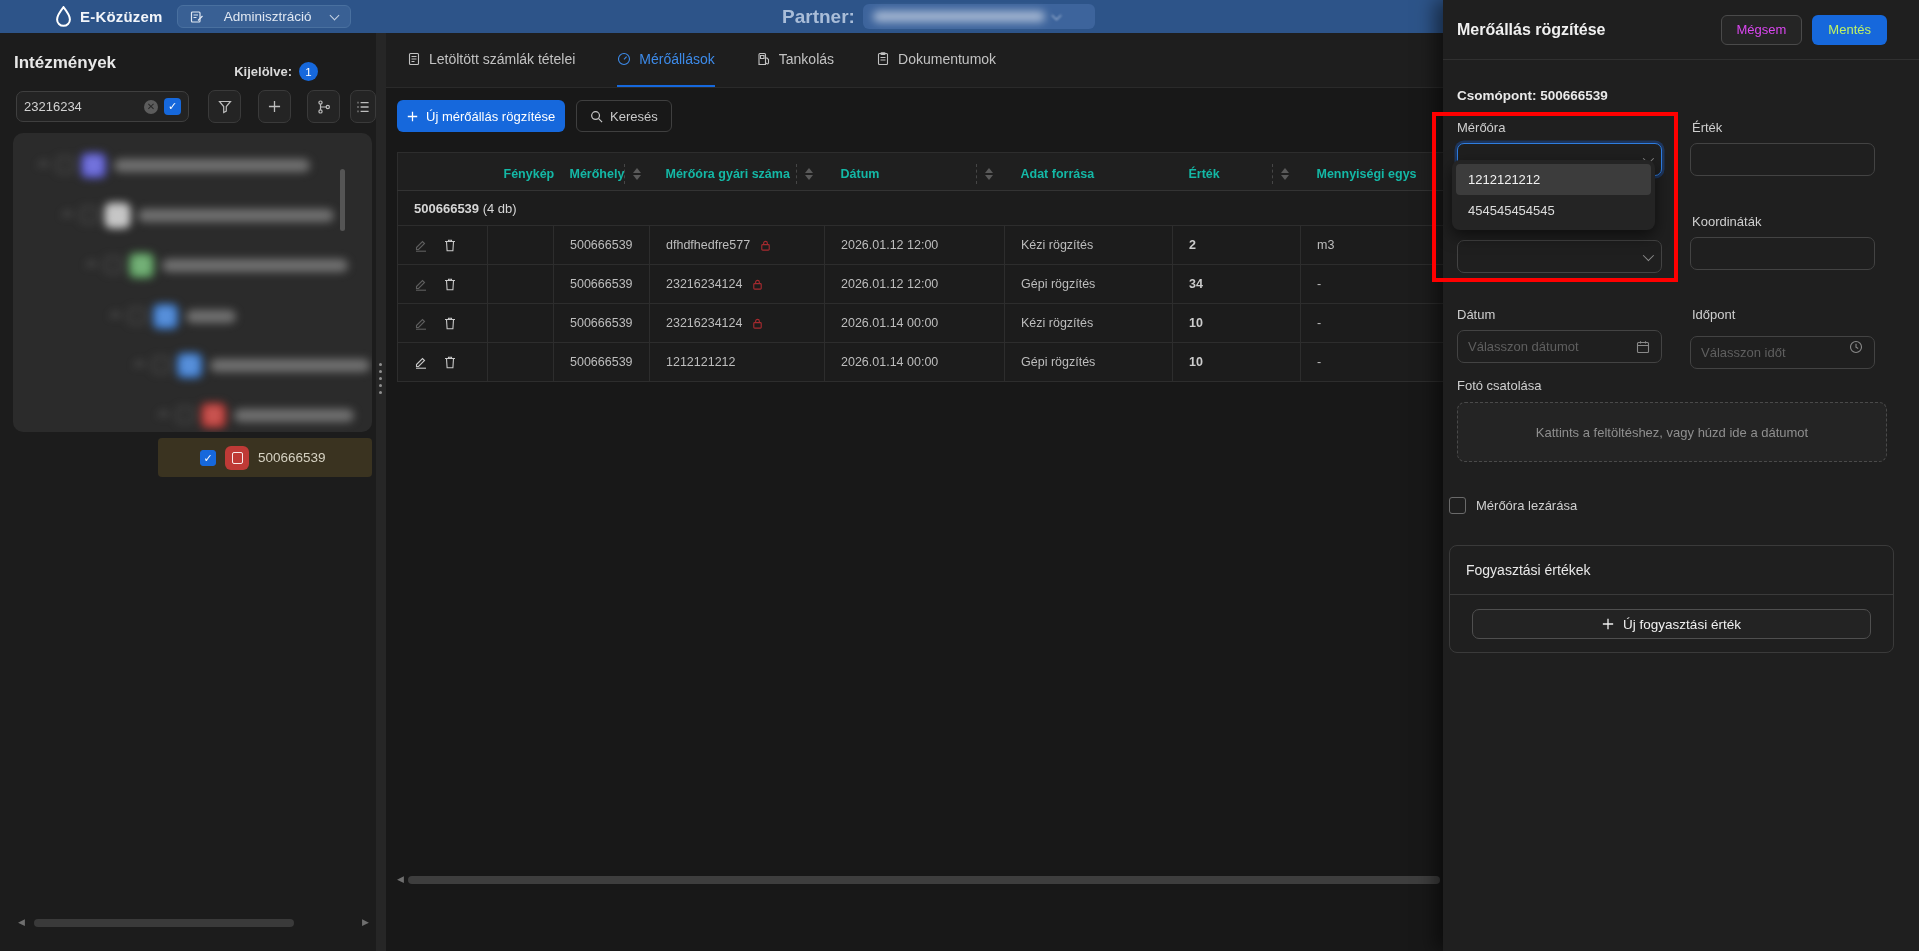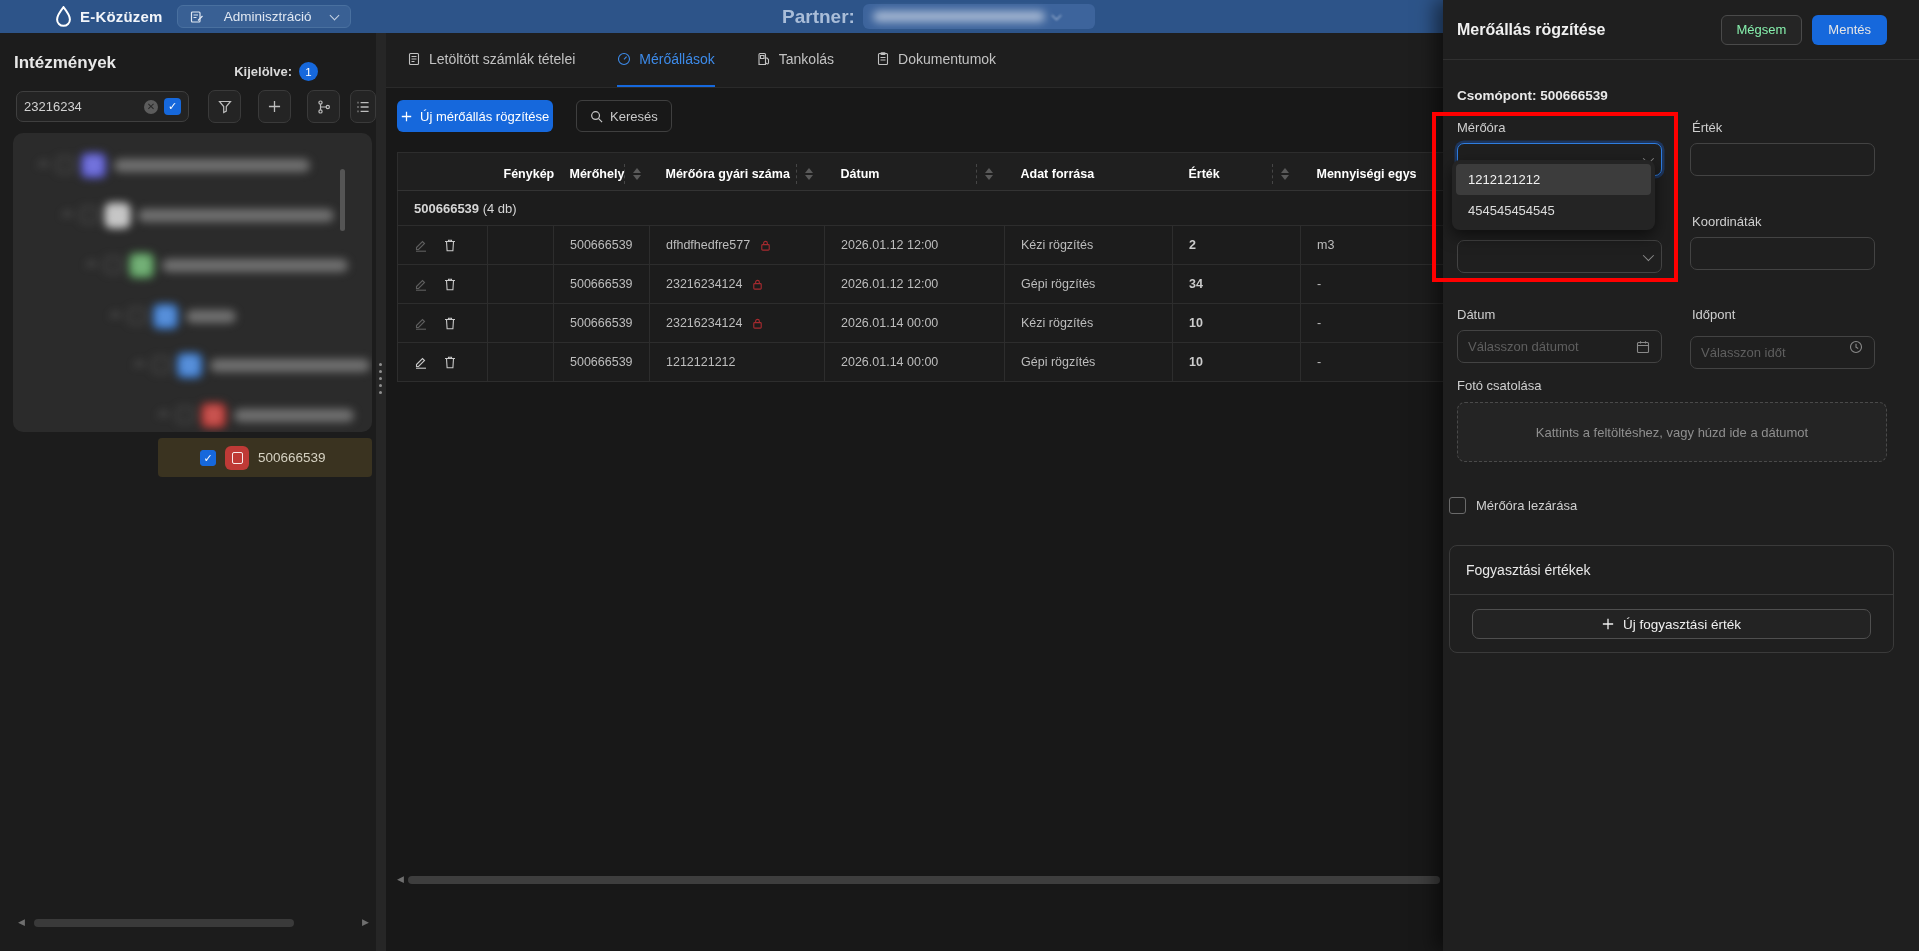"Mégsem" .btn-cancel { color: #86efac -> #d946ef }
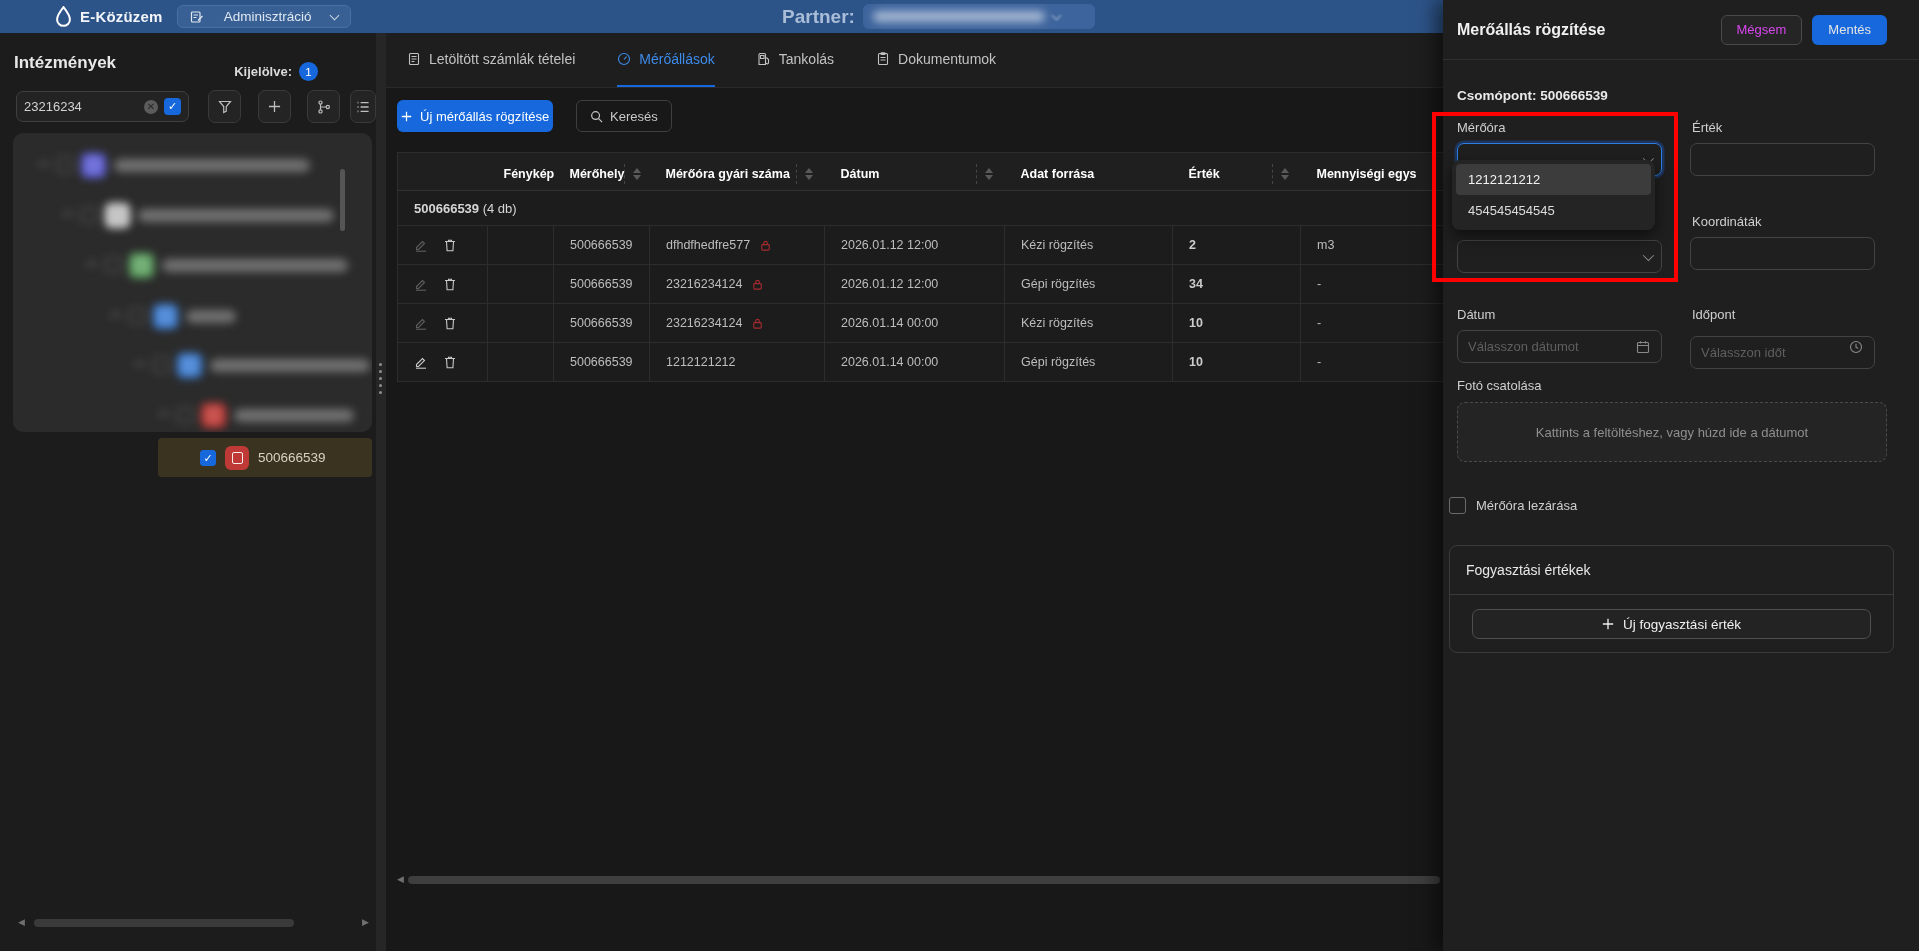"Mentés" .btn-save { color: #e5e5e5 -> #bef264 }
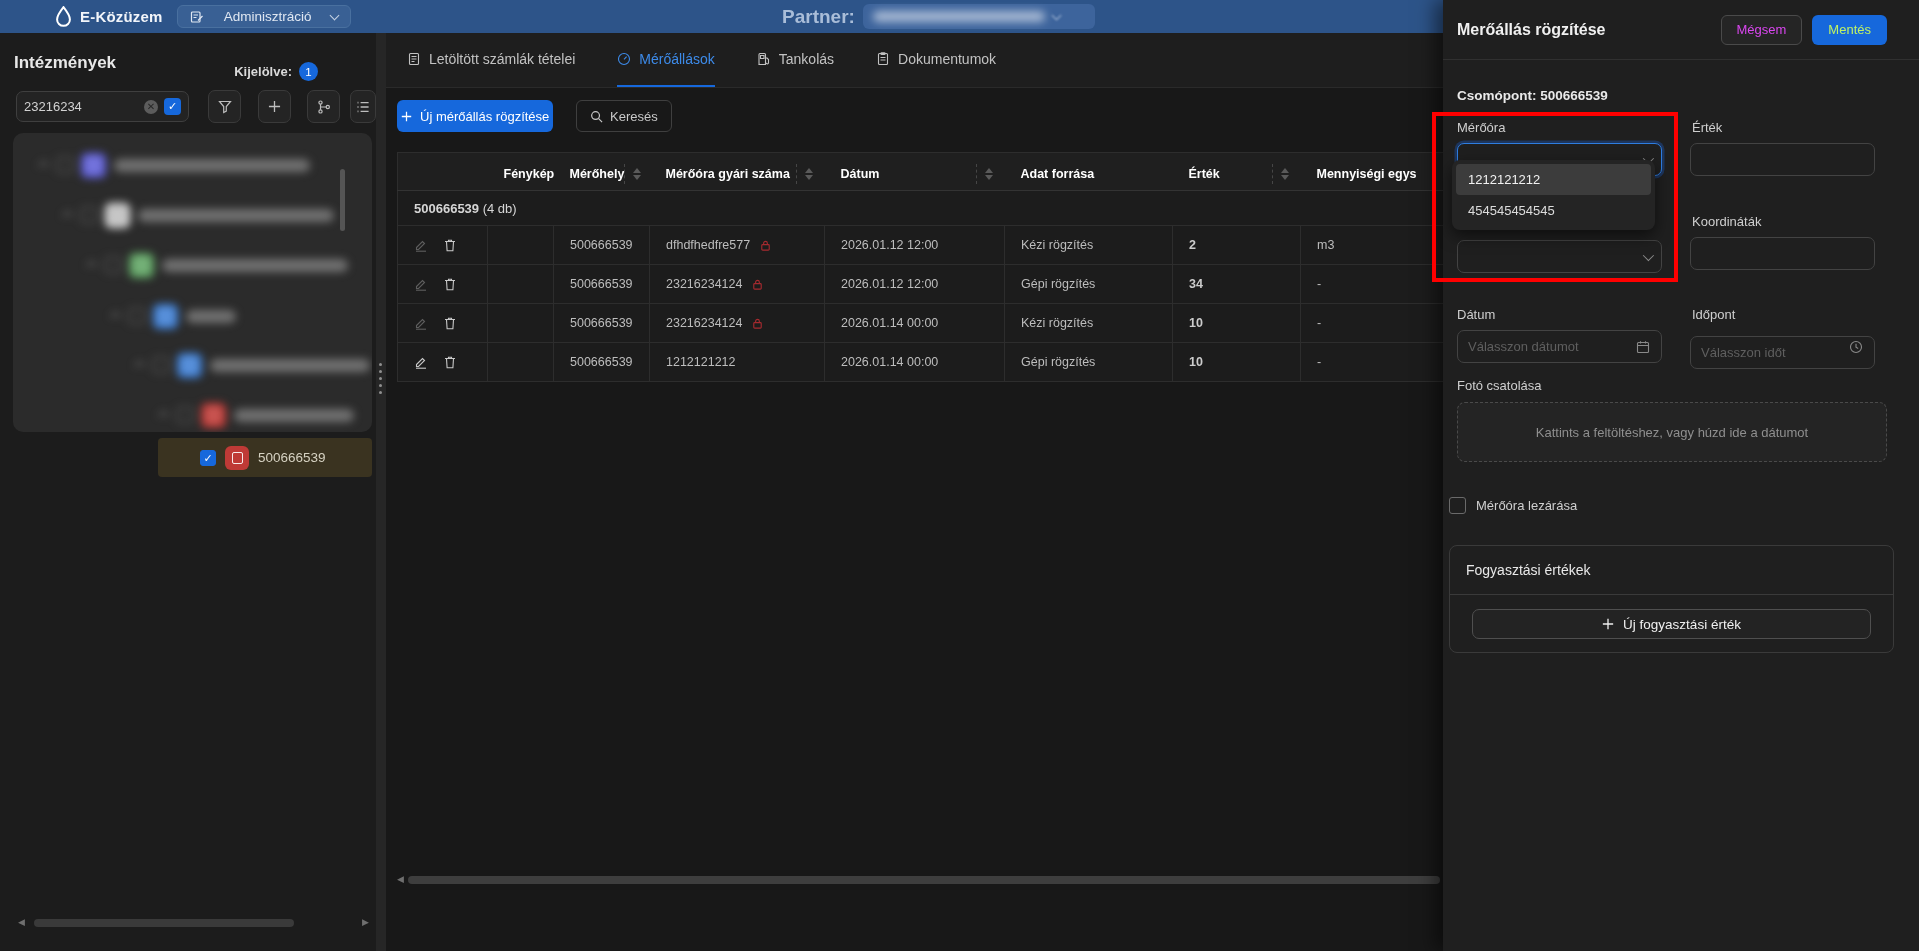"Új mérőállás rögzítése" .btn-primary { padding: 0 4px -> 0 10px }
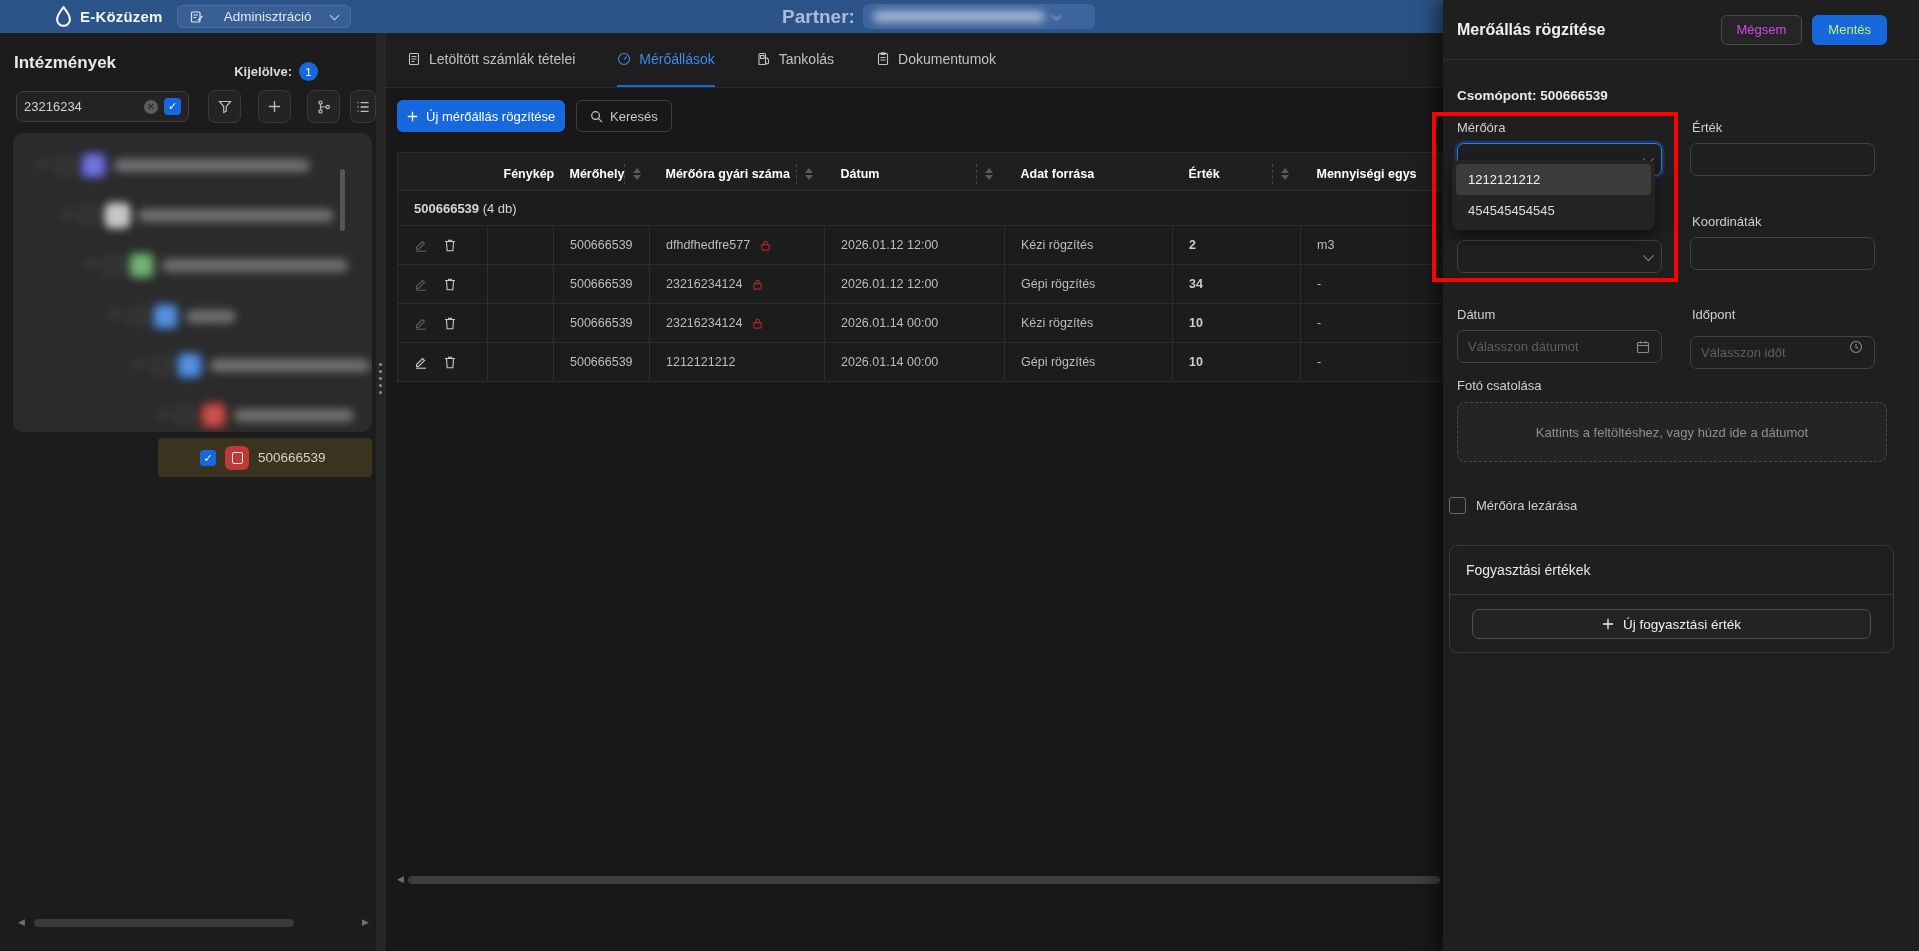"Fénykép" th { color: #ffffff -> #14b8a6 }
